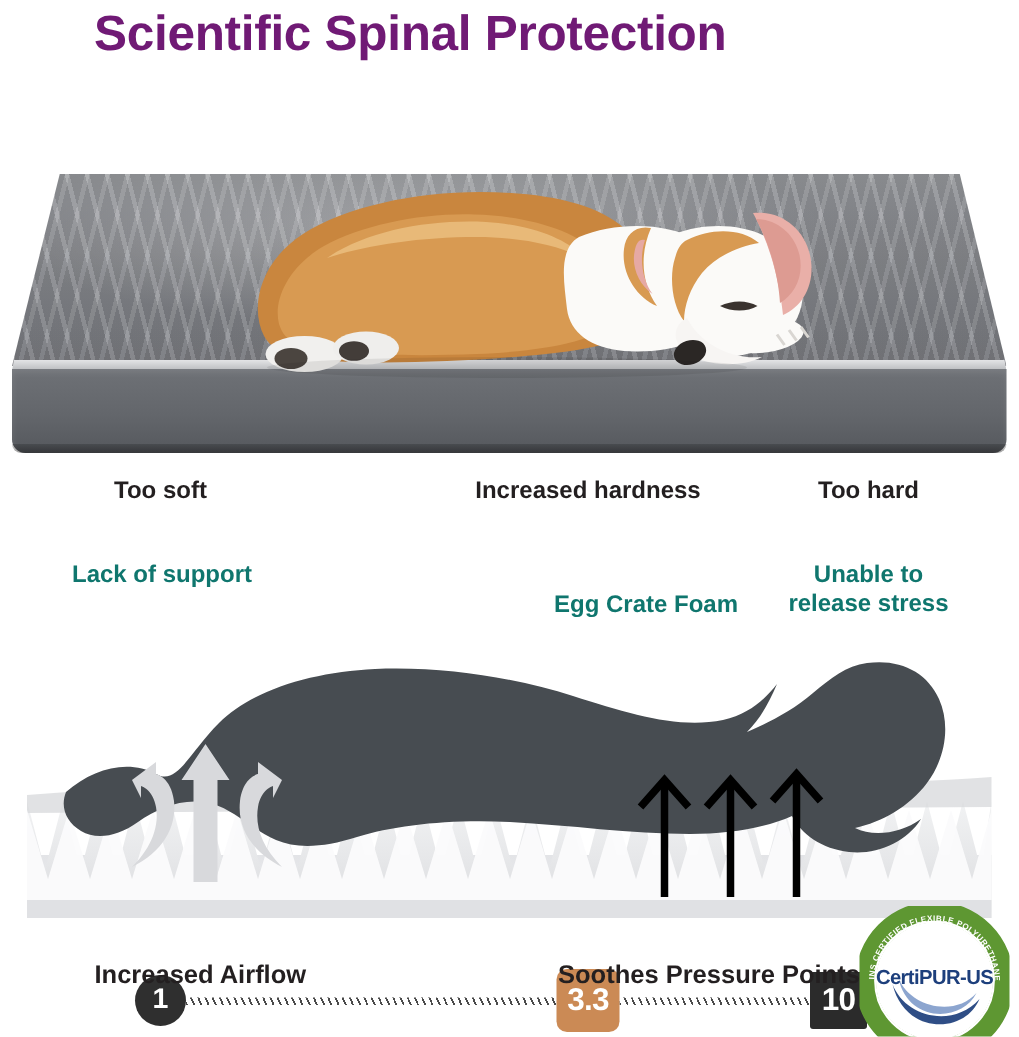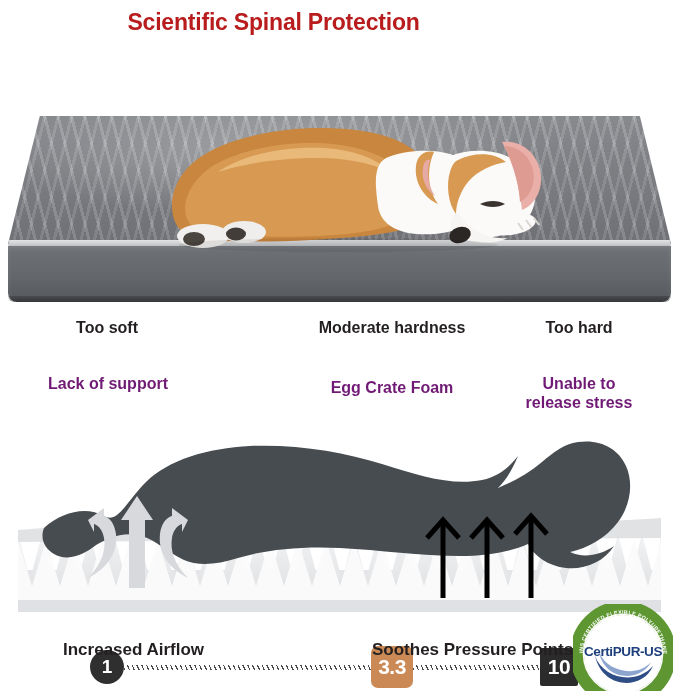"Scientific Spinal Protection" #title { color: #b91c1c -> #701a75; font-size: 23px -> 33px }
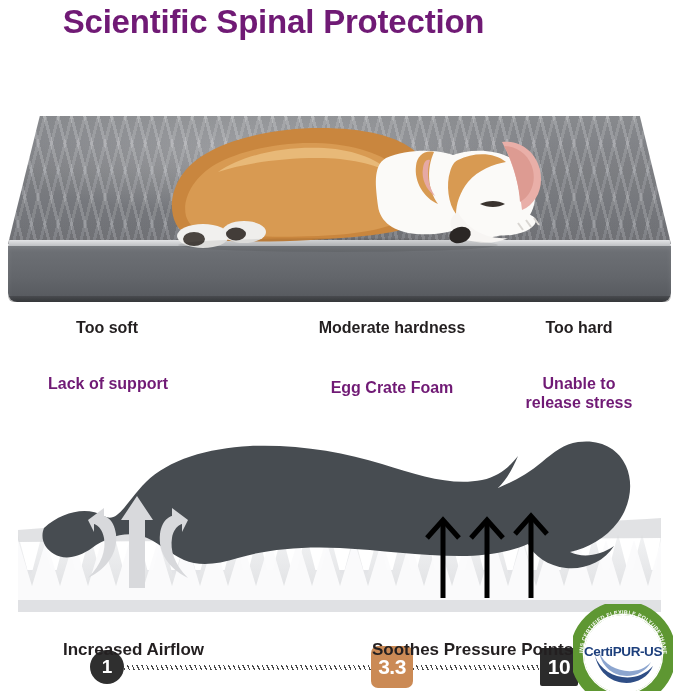"Moderate hardness" div.sc-top { text: Moderate -> Increased }
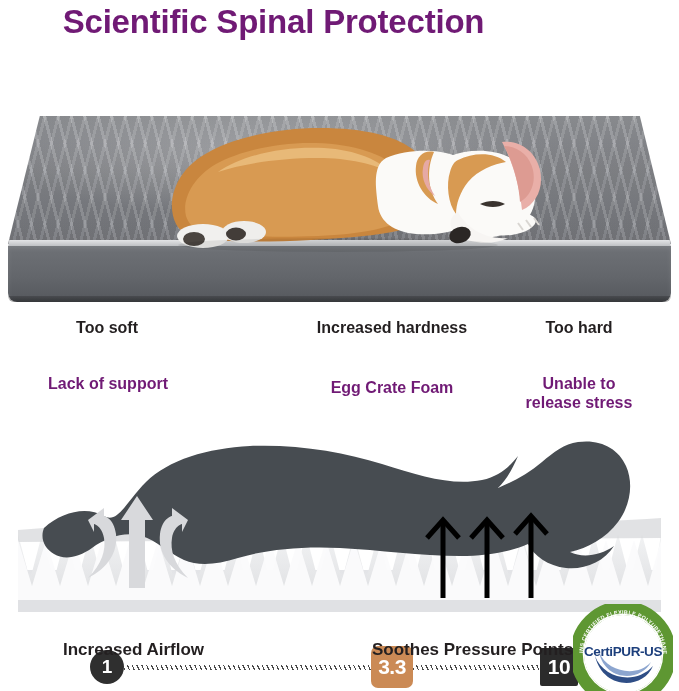"Lack of support" .sc-bot { color: #701a75 -> #0f766e }
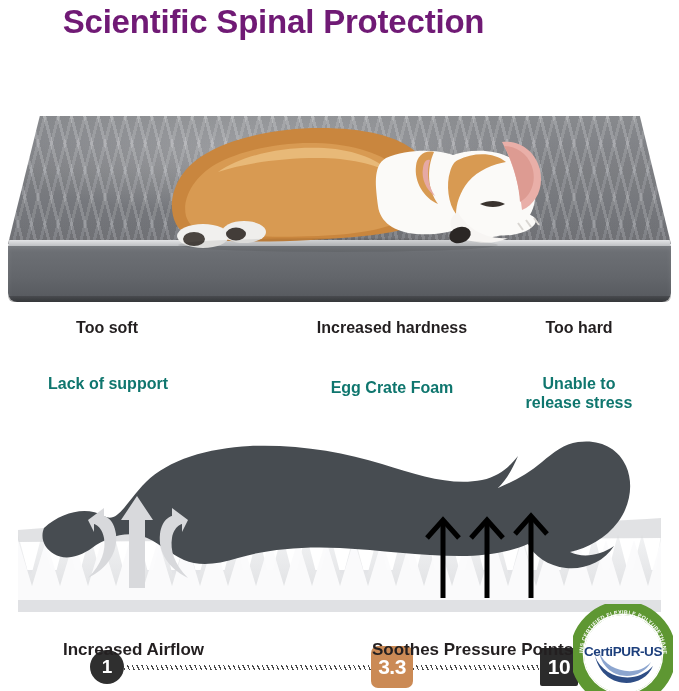"Egg Crate Foam" div.sc-col { text-align: none -> right; top: 72px -> 88px }
